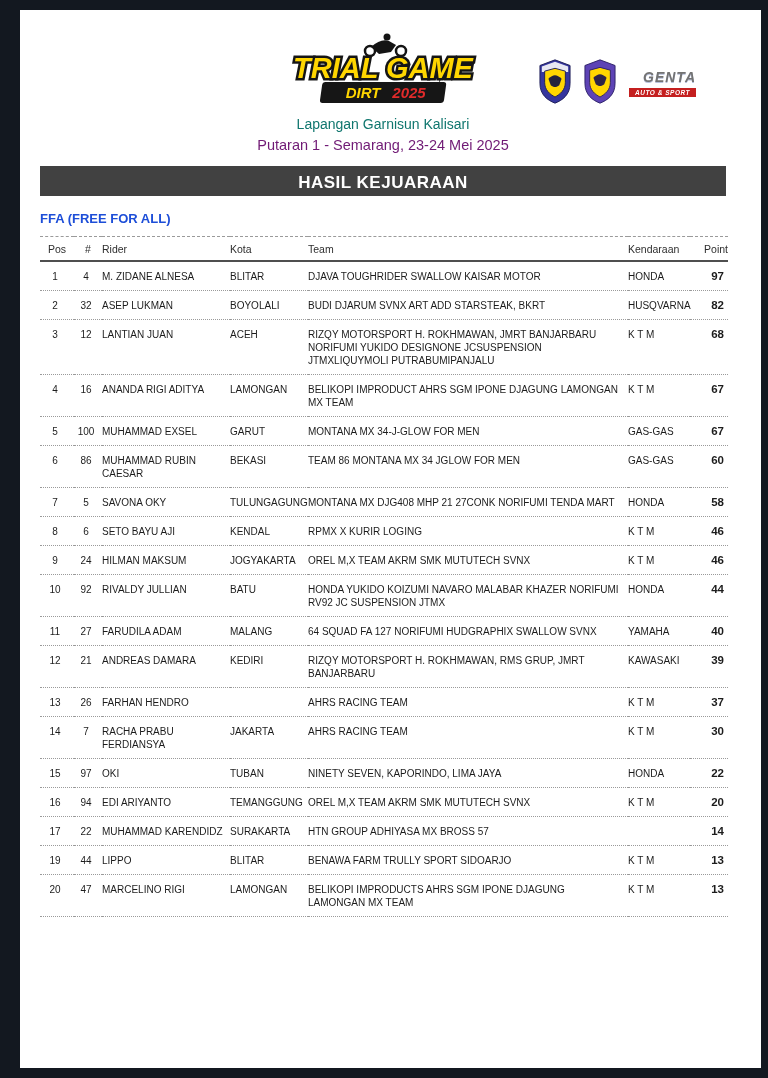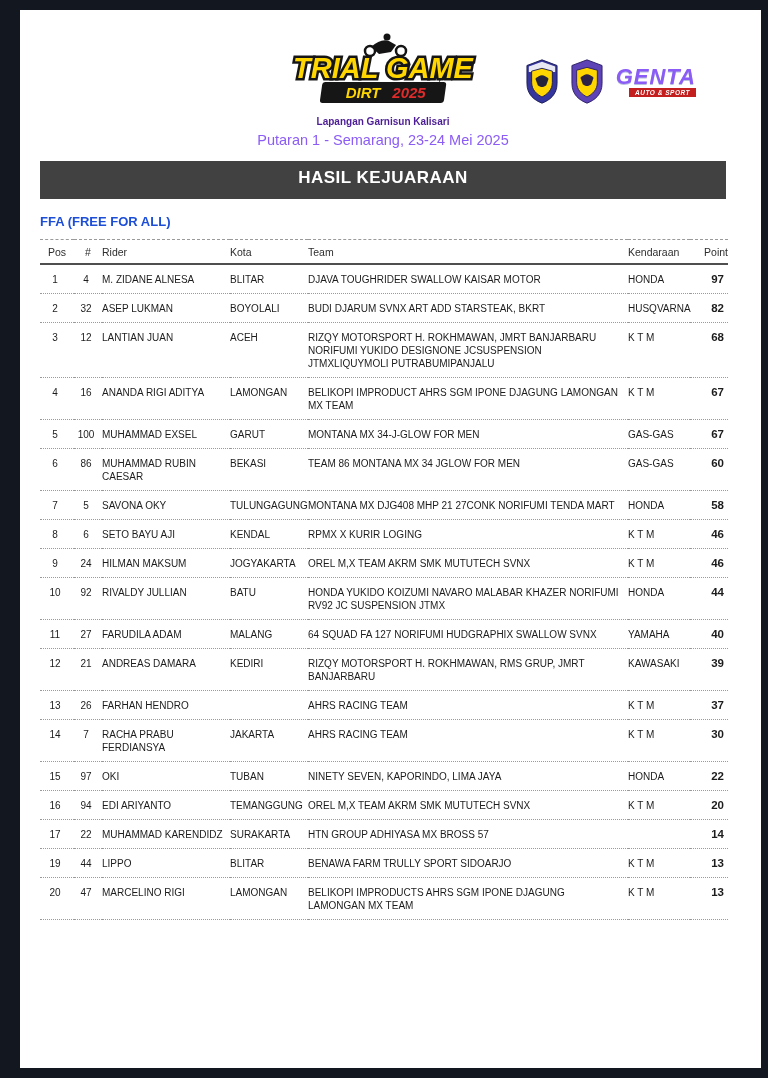"GENTA" .genta-name { color: #8b5cf6 -> #737373; font-size: 22px -> 14px }
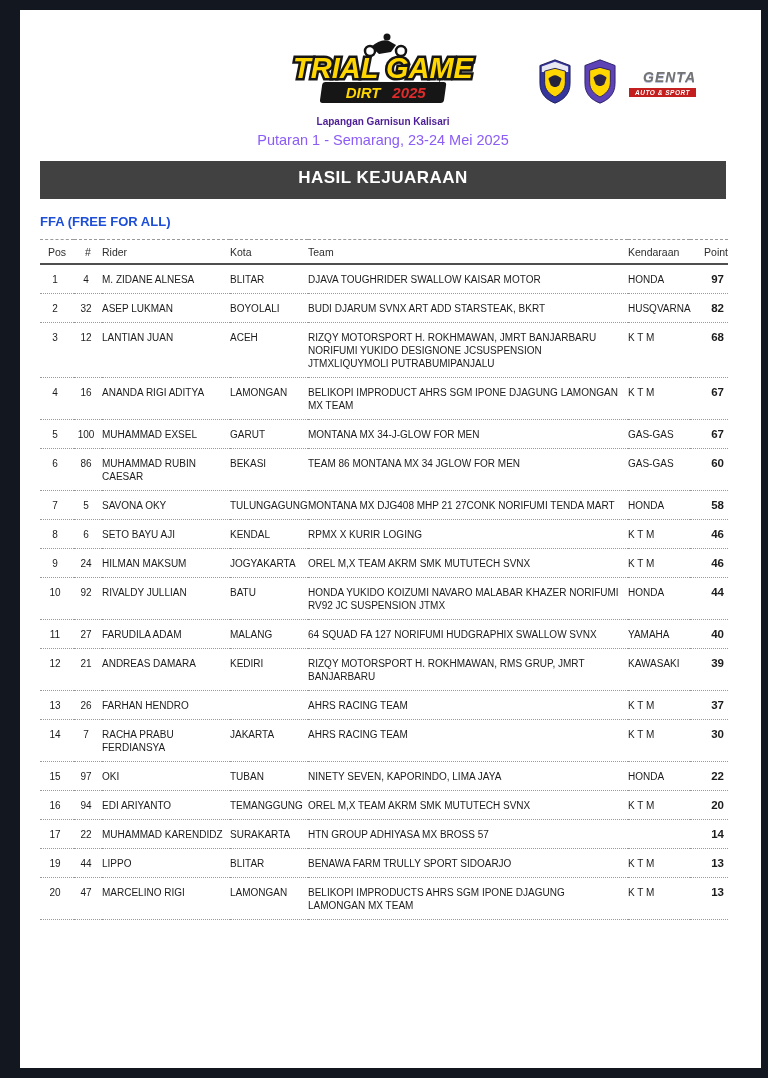"Lapangan Garnisun Kalisari" .doc-venue { color: #4c1d95 -> #0f766e; font-size: 10px -> 14px; font-weight: bold -> none }
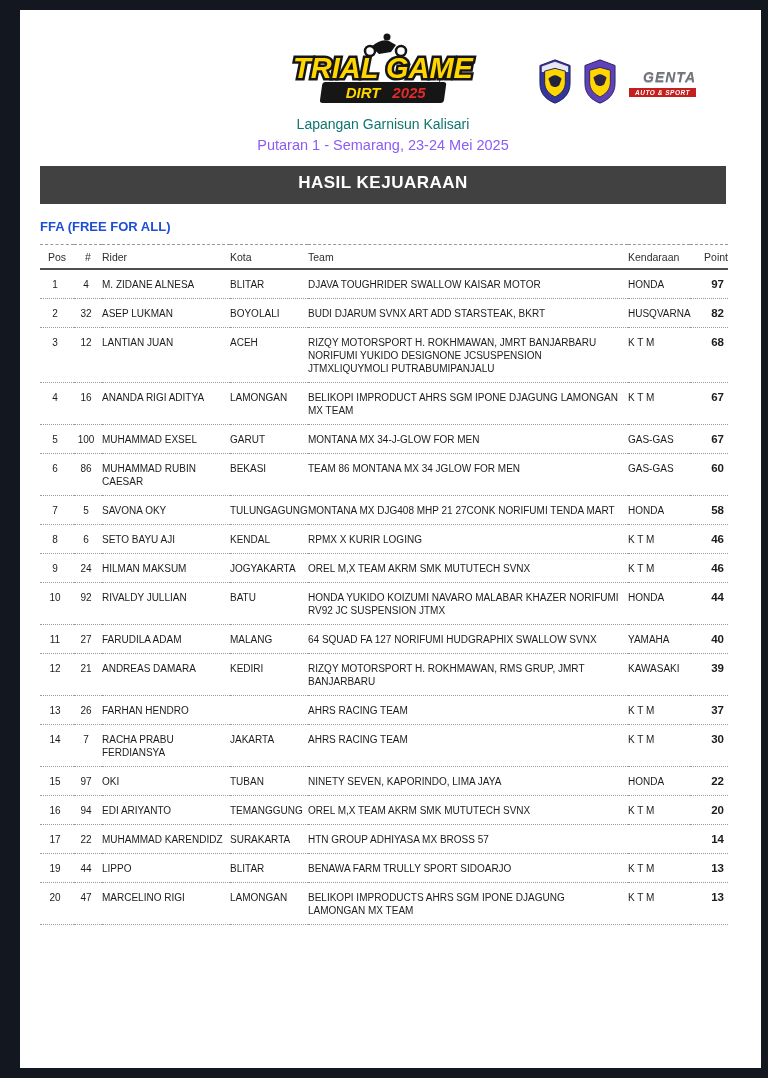"Putaran 1 - Semarang, 23-24" .doc-round { color: #8b5cf6 -> #701a75 }
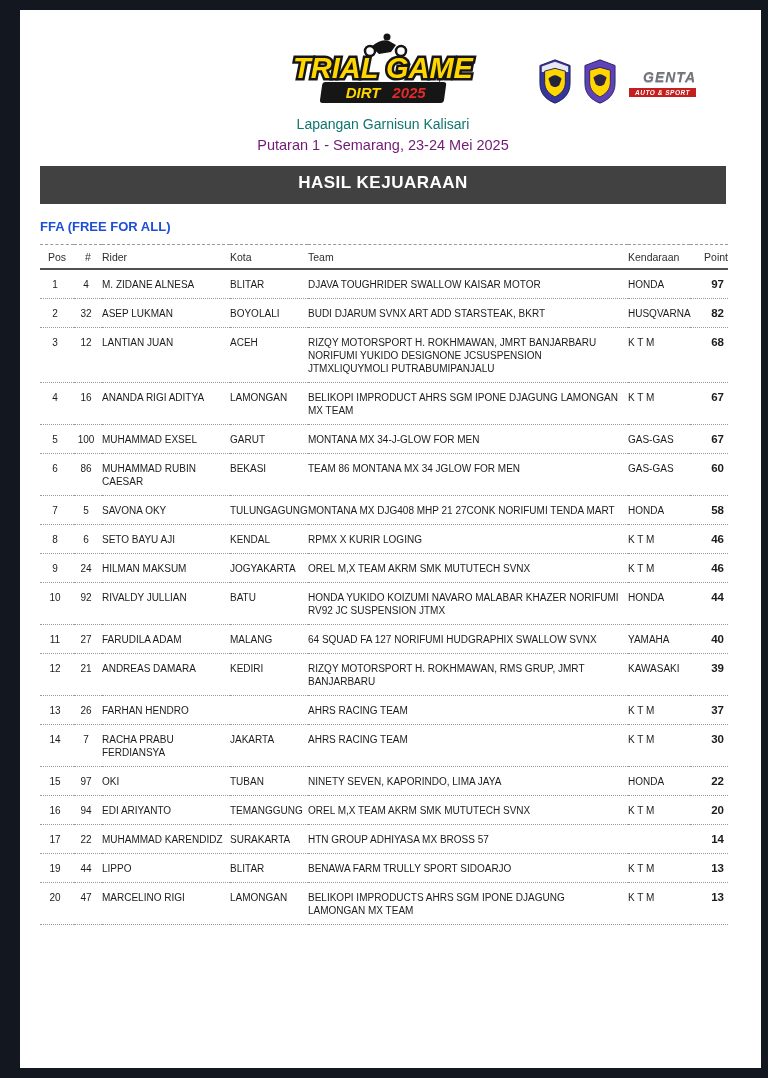"HASIL KEJUARAAN" .banner { height: 38px -> 30px }
